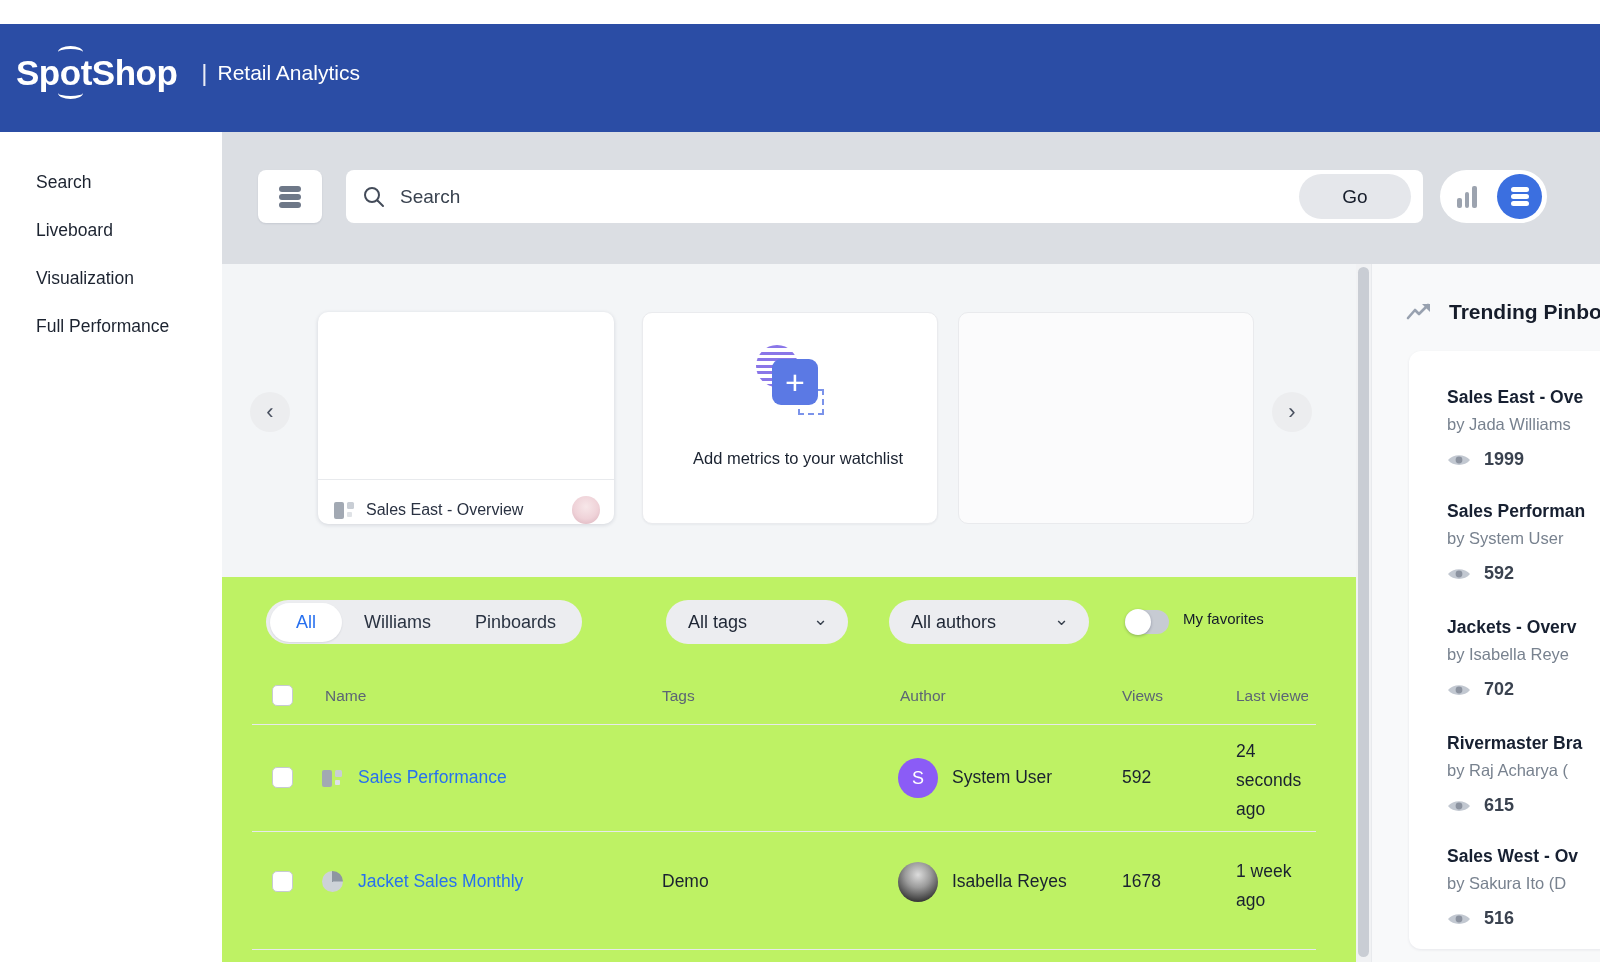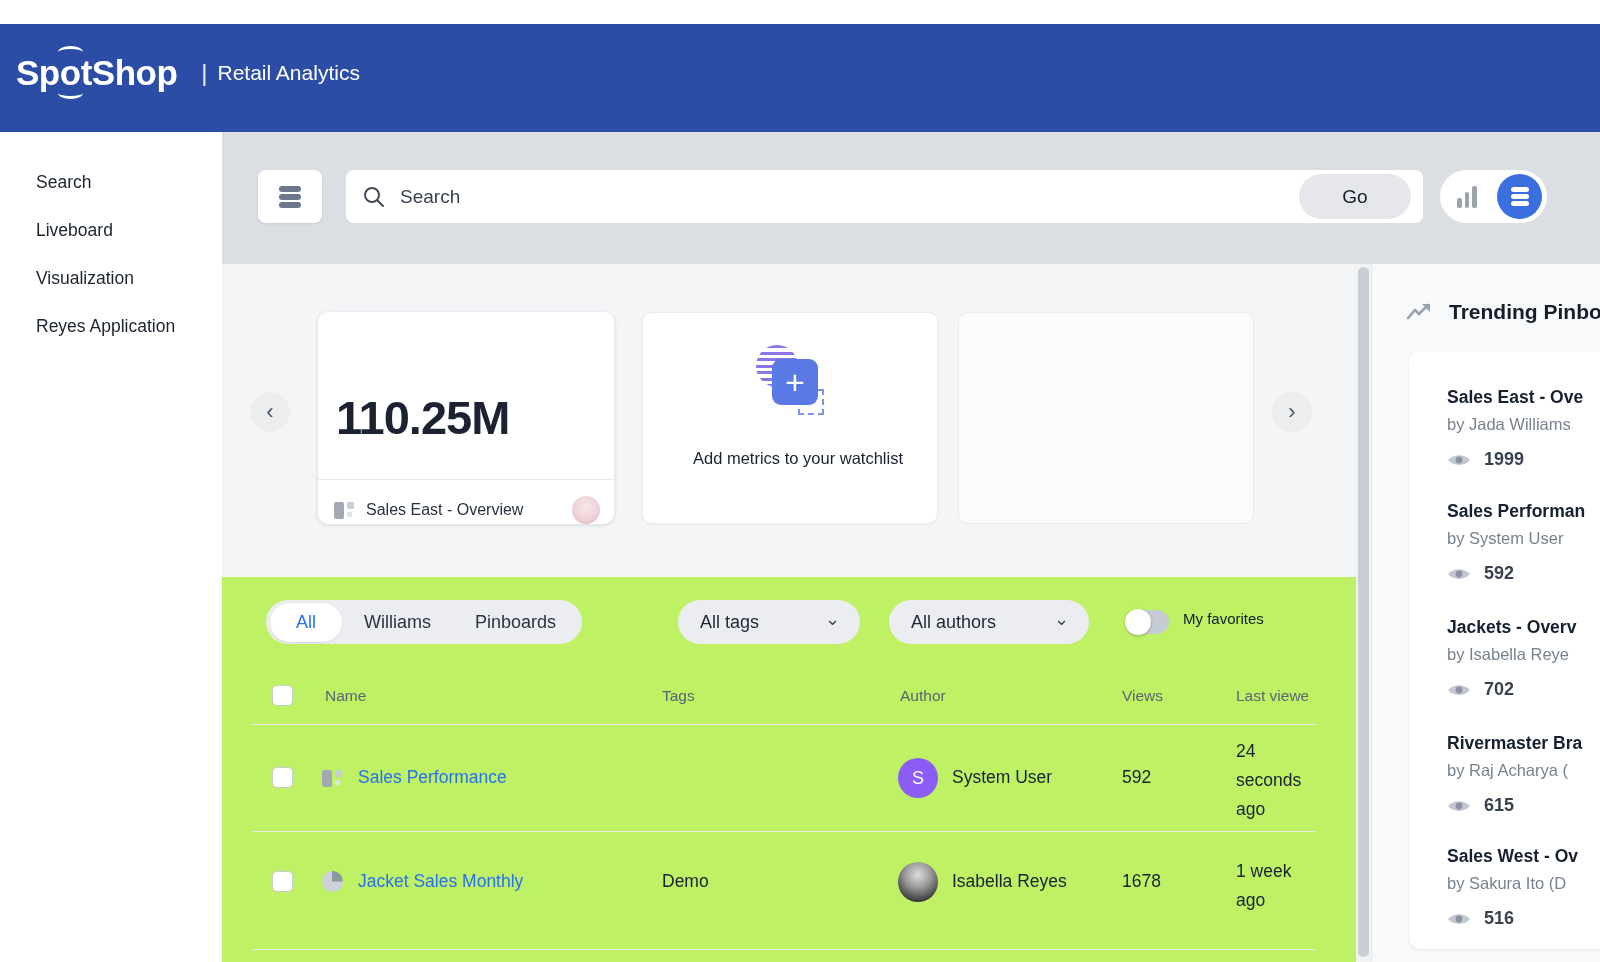"Reyes Application" div.side-item { text: Reyes Application -> Full Performance }
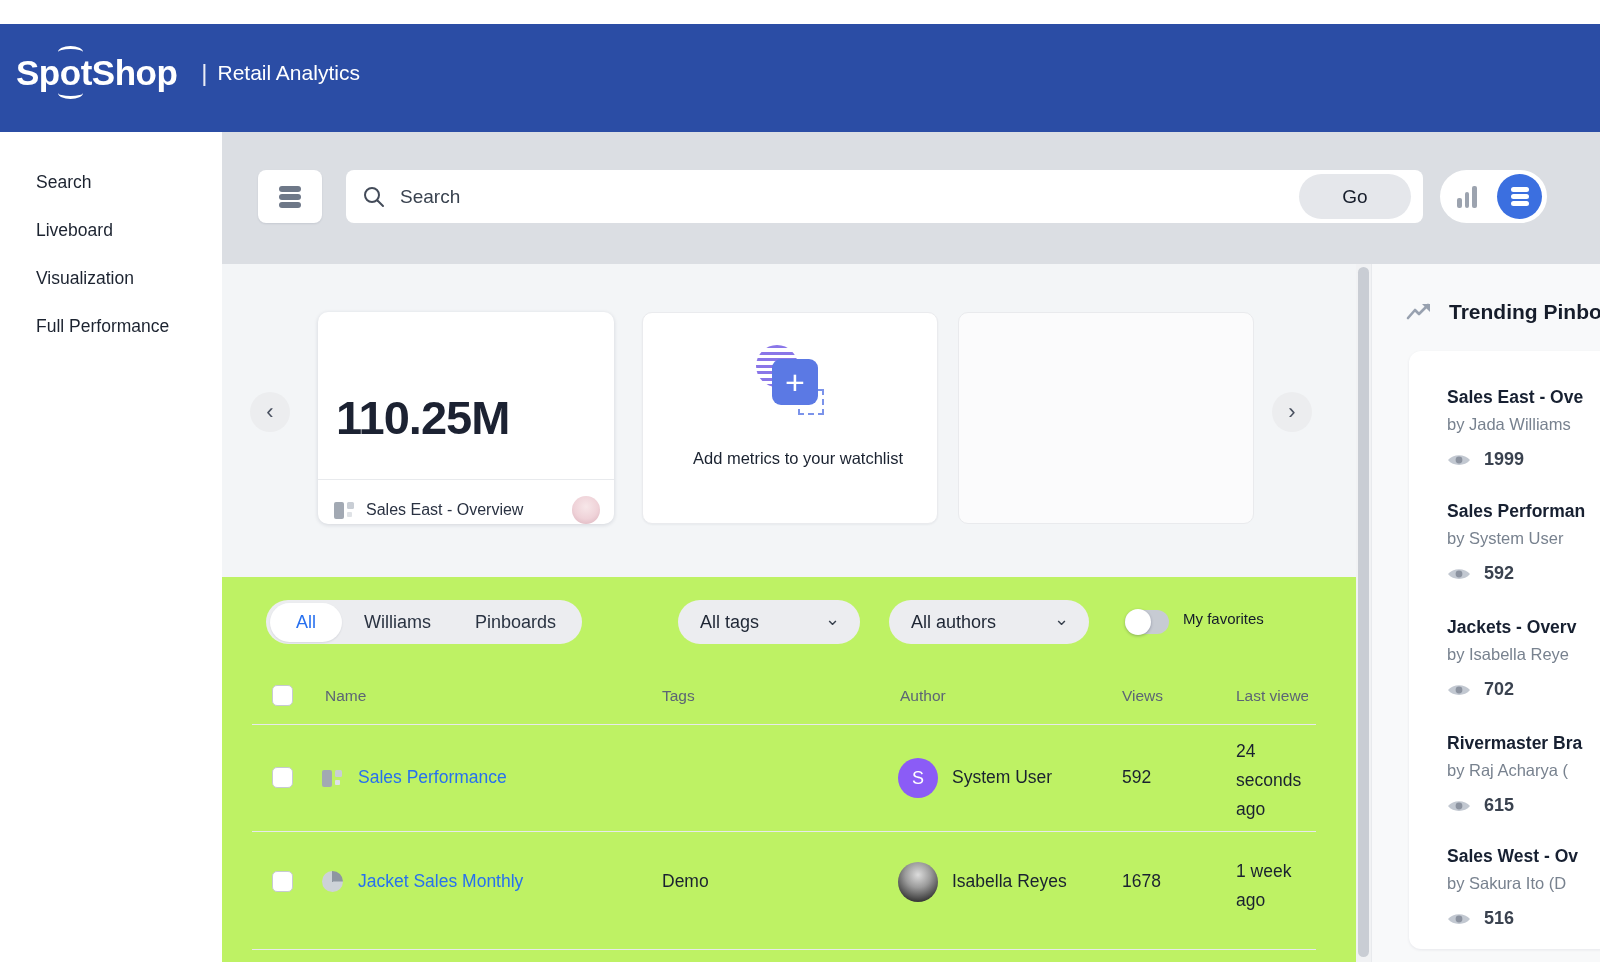"110.25M" div.mc-value { html: <div>110.25M</div> -> none }
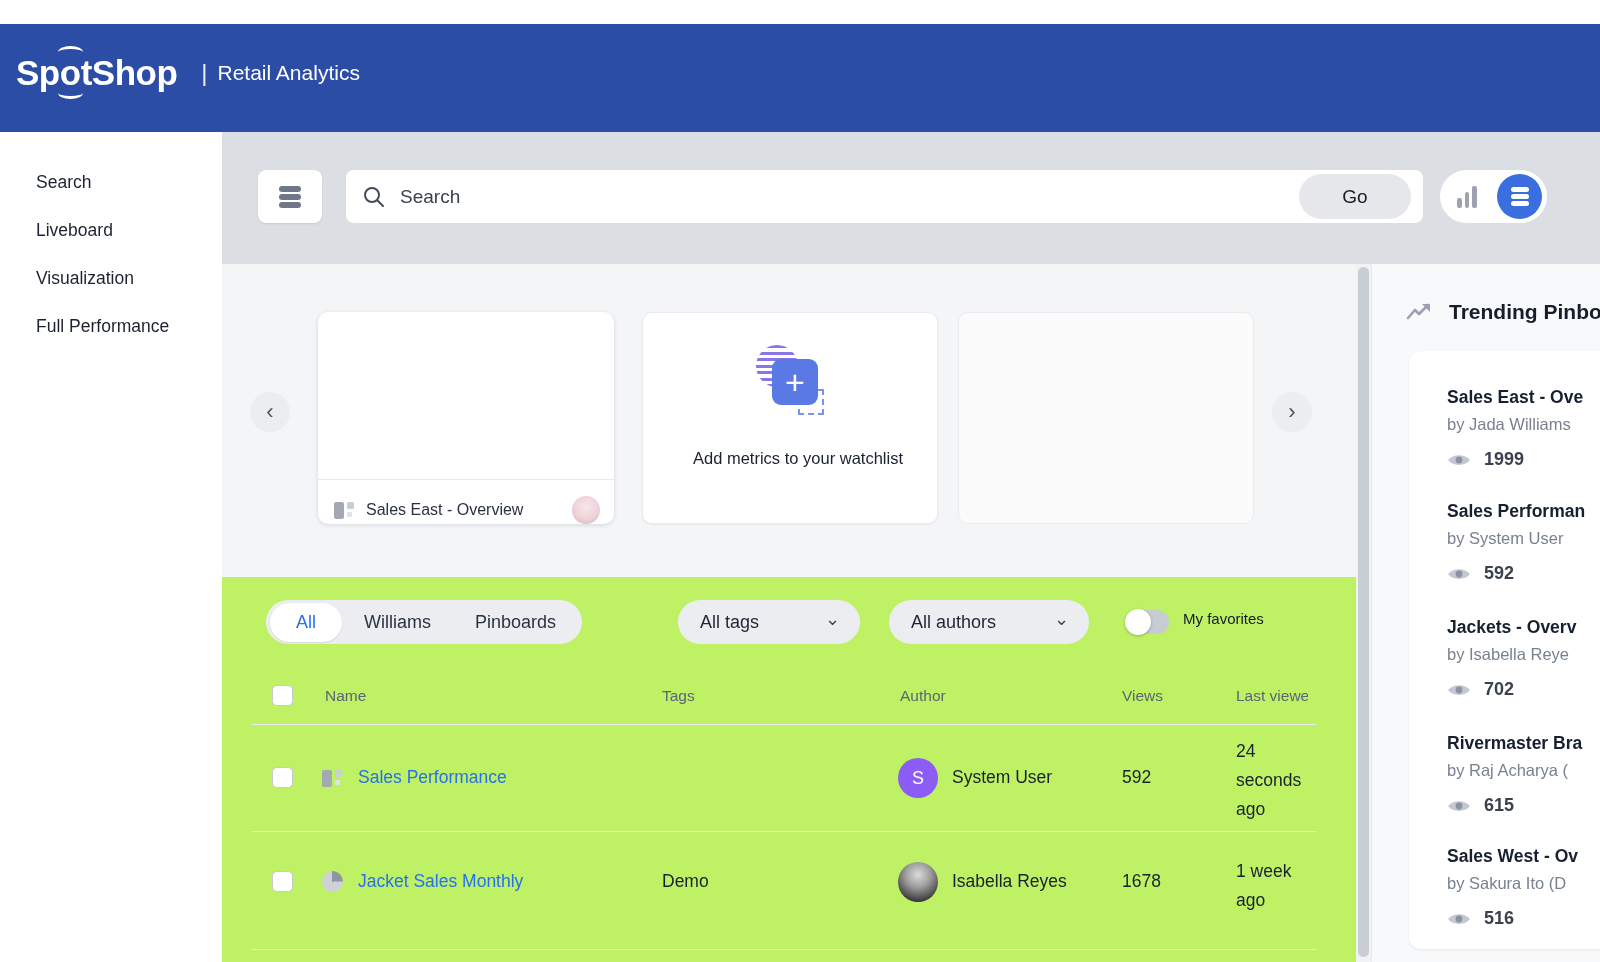"All tags" .drop.tags { left: 456px -> 444px }
